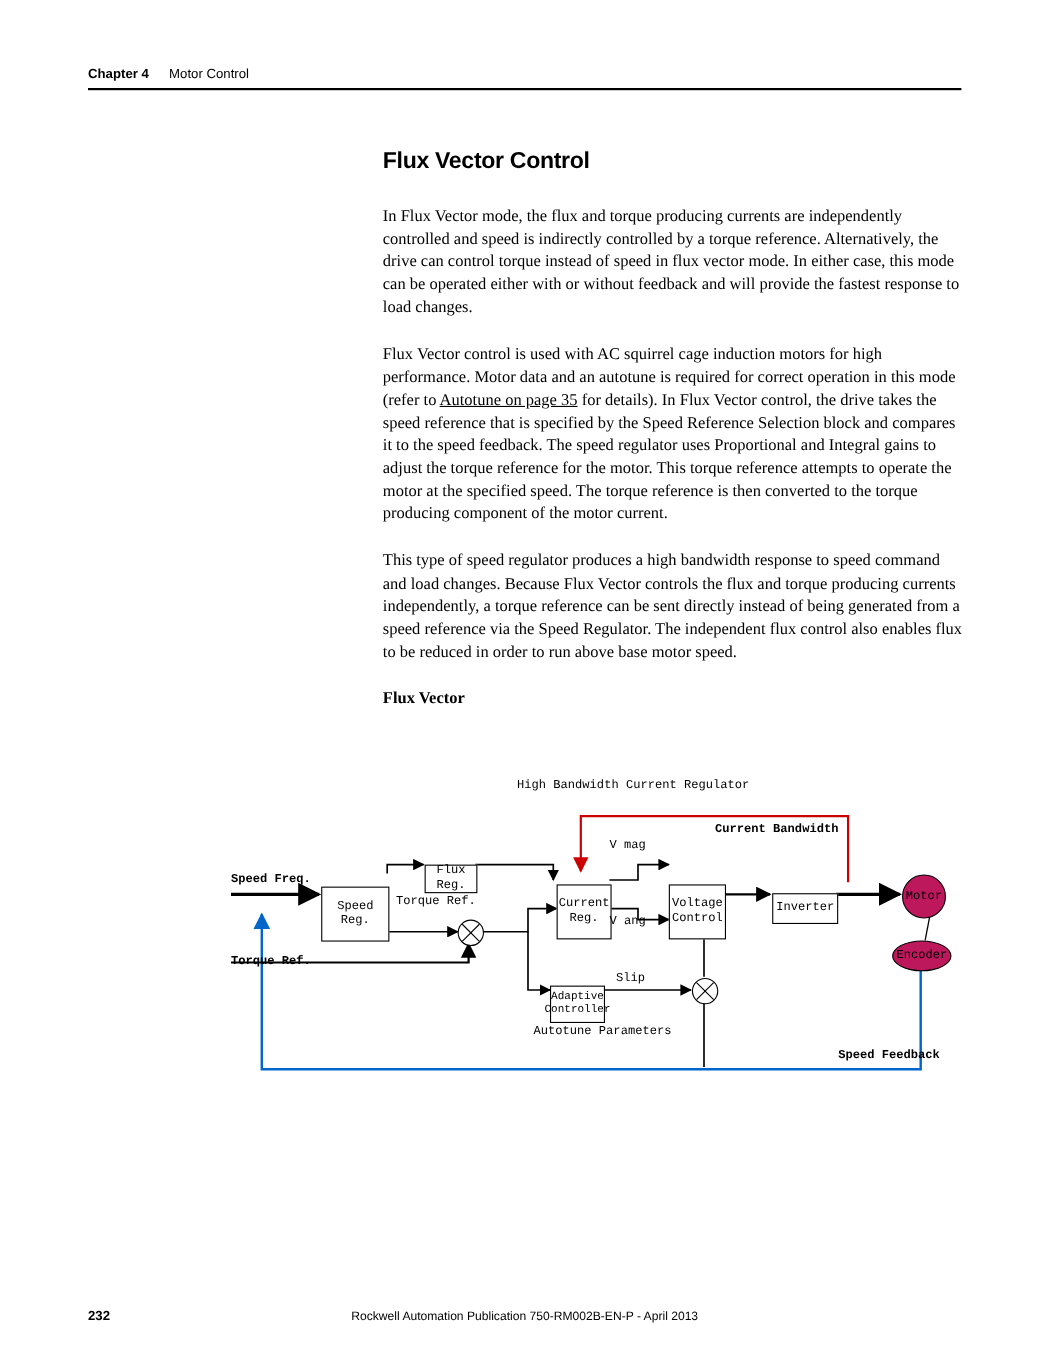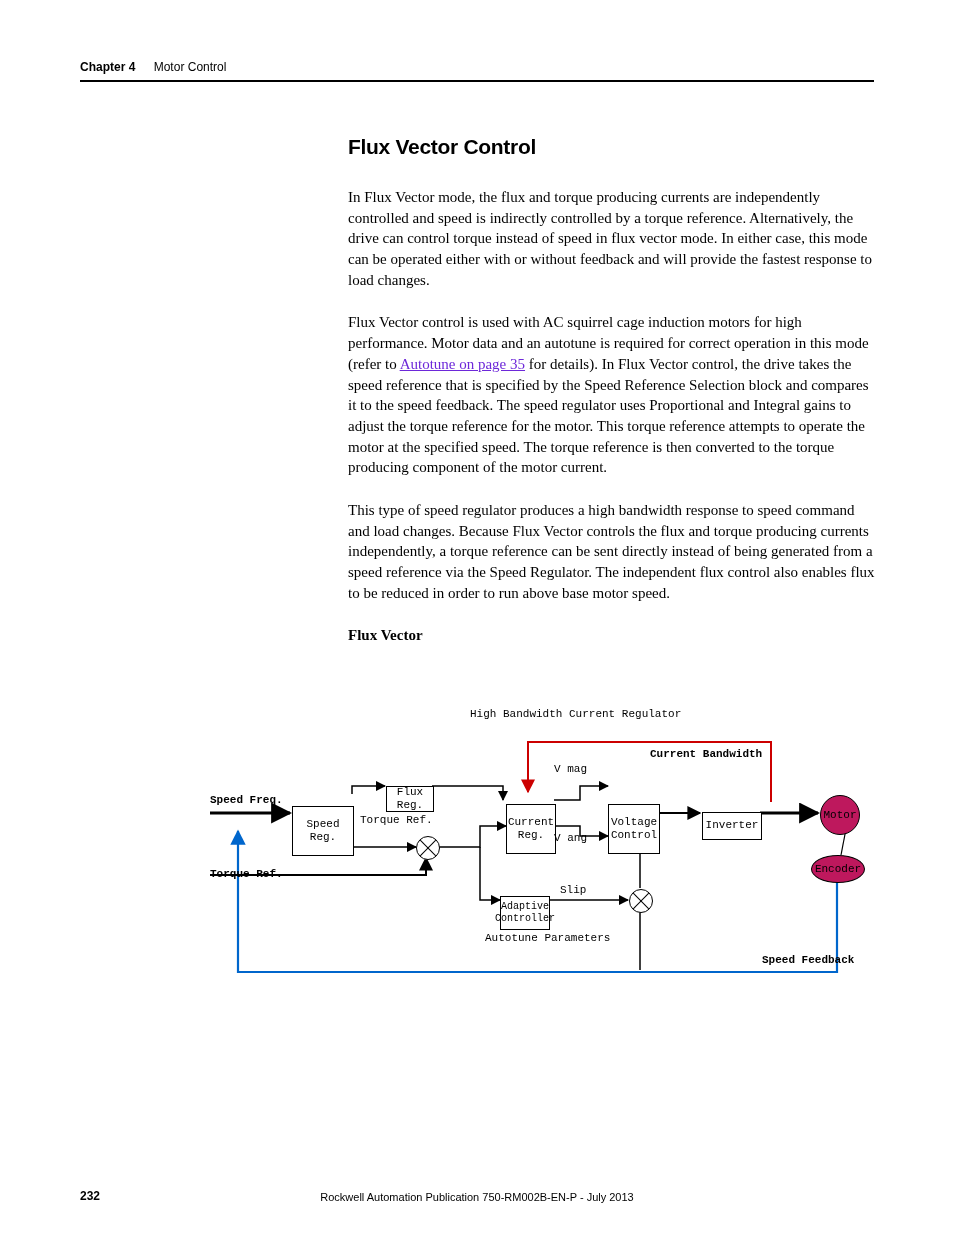"Autotune on page 35" .content a { color: #6d28d9 -> #000000 }
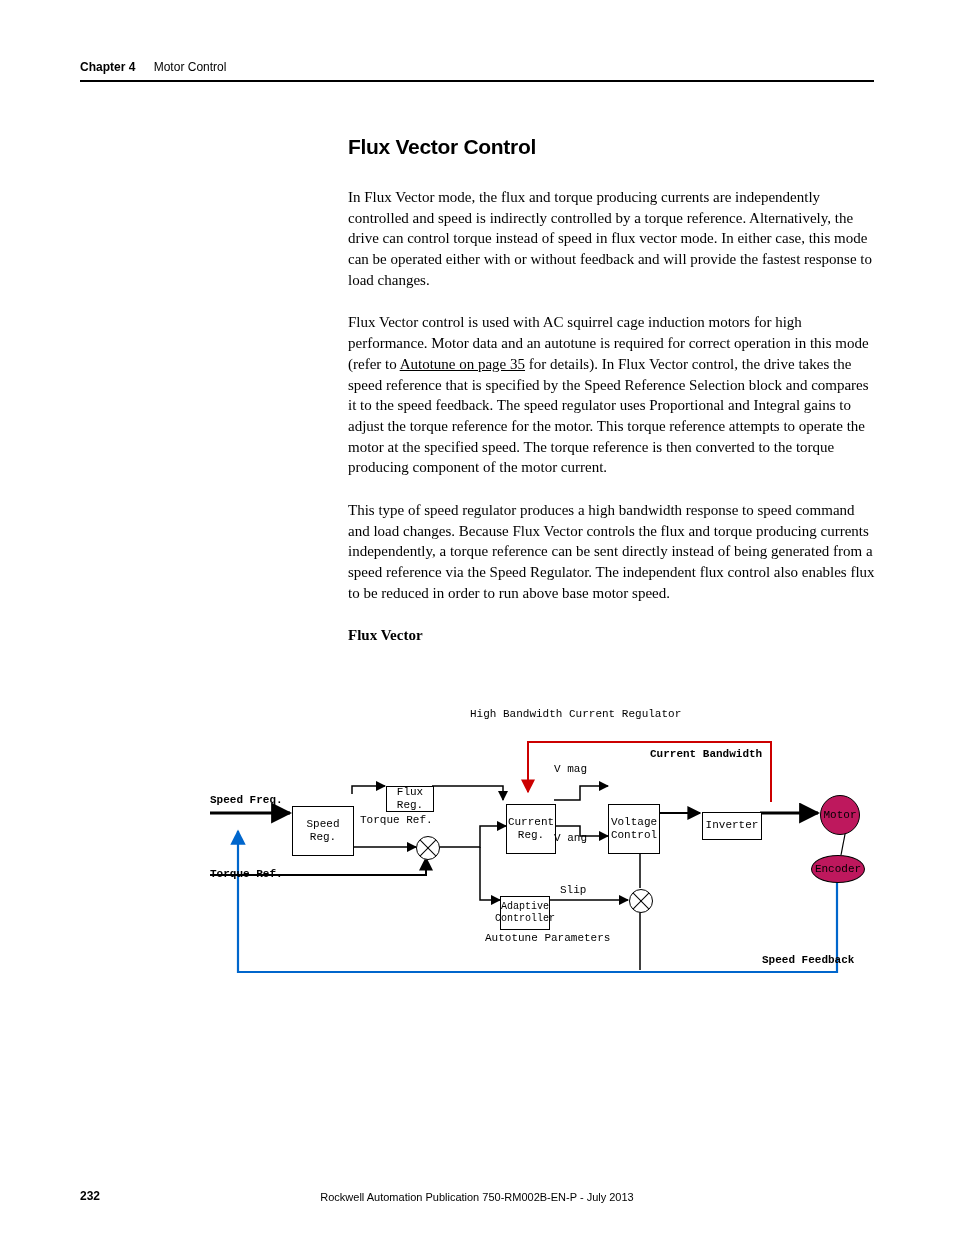"Rockwell Automation Publication" div.footer { text: July -> April }
